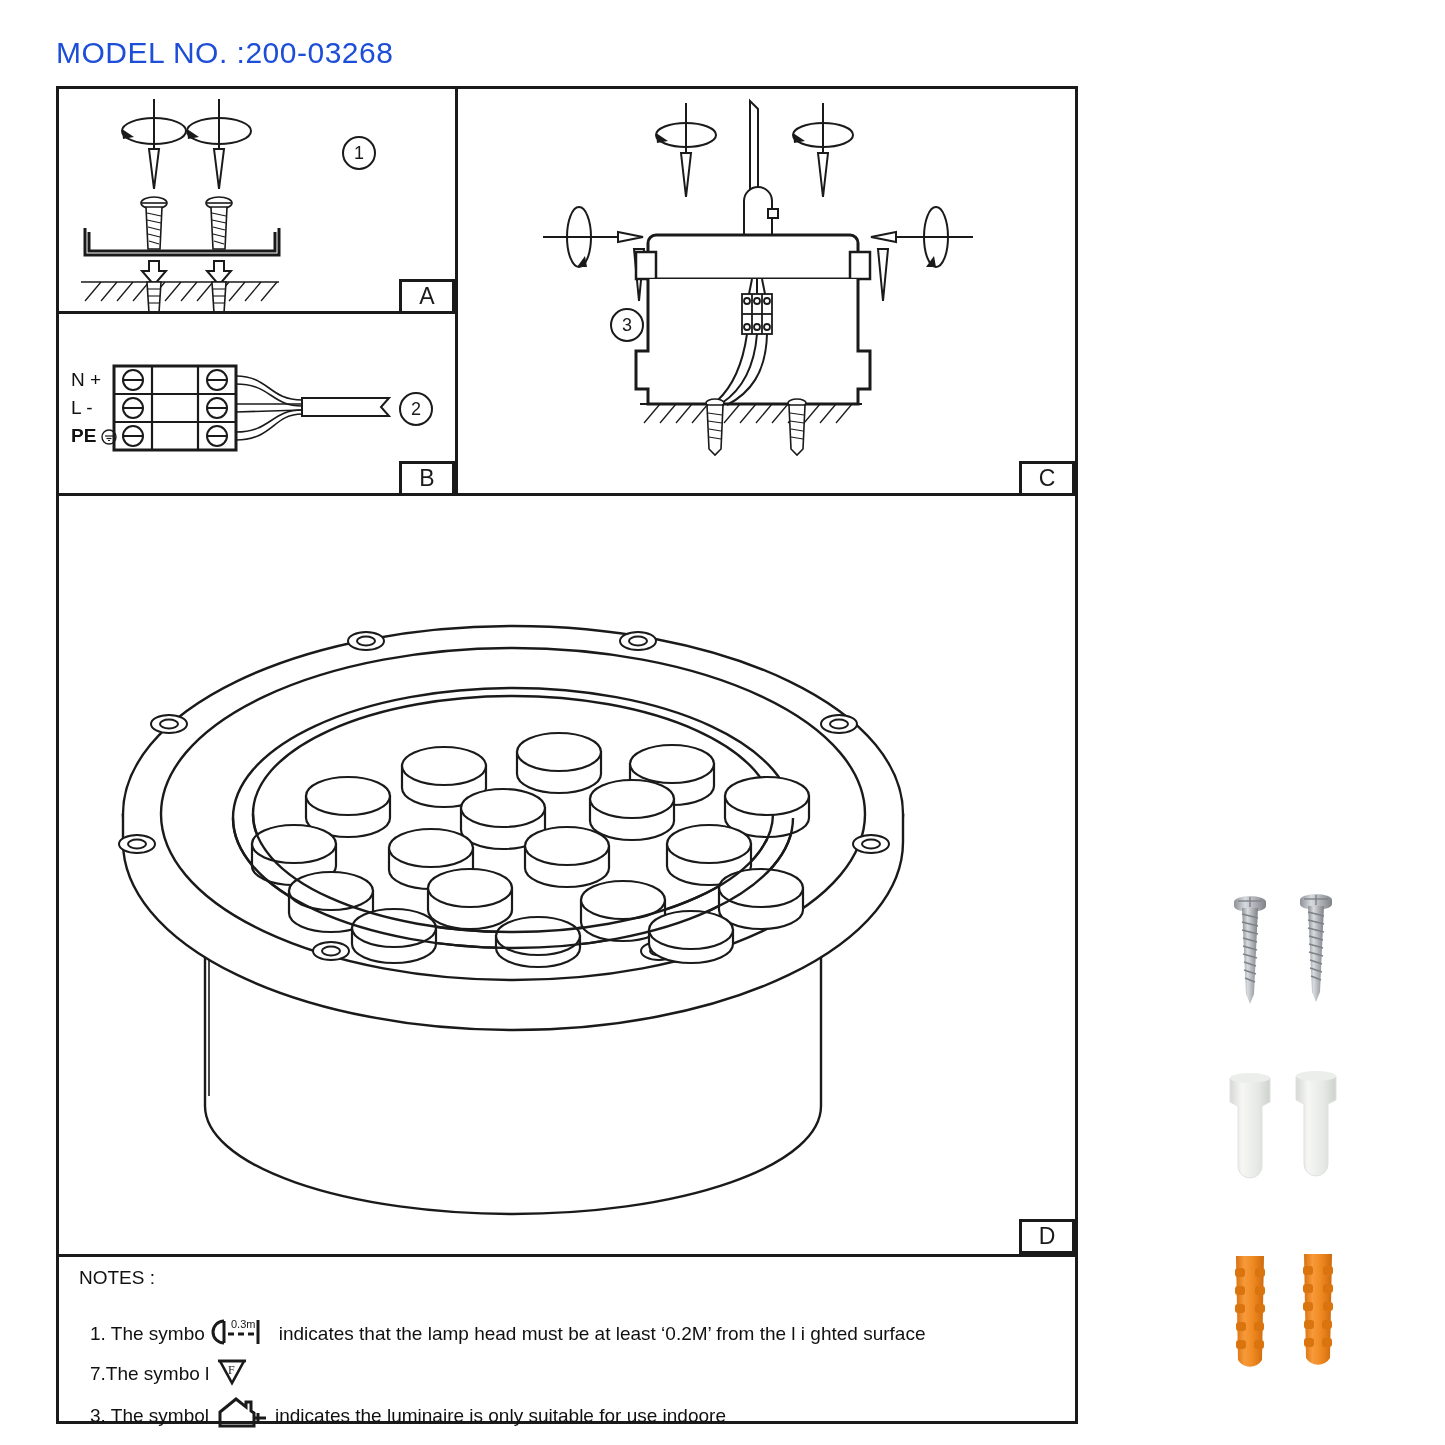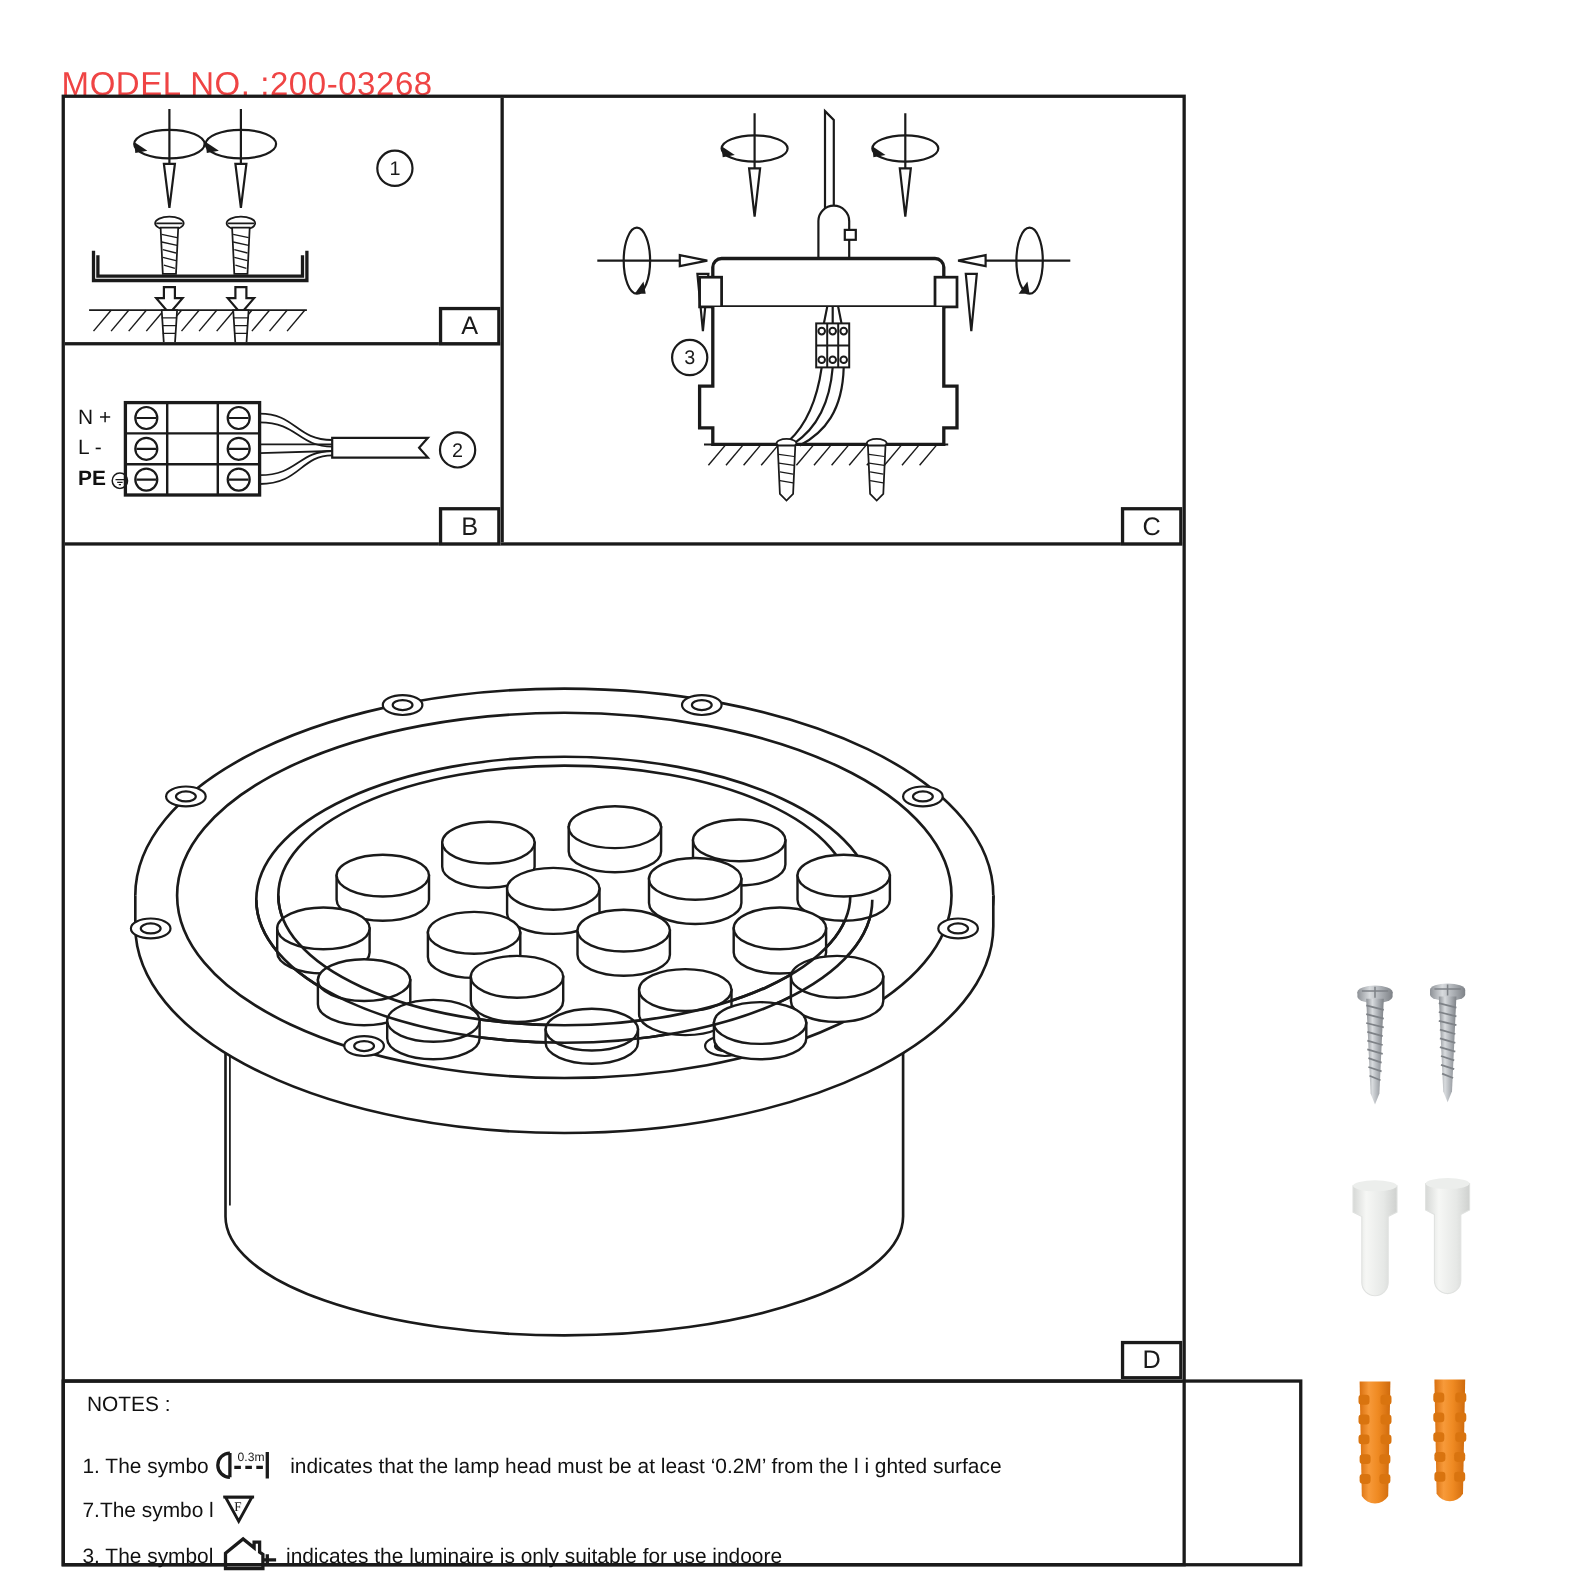"MODEL NO. :200-03268" .title { color: #ef4444 -> #1d4ed8; margin-top: 24px -> none }
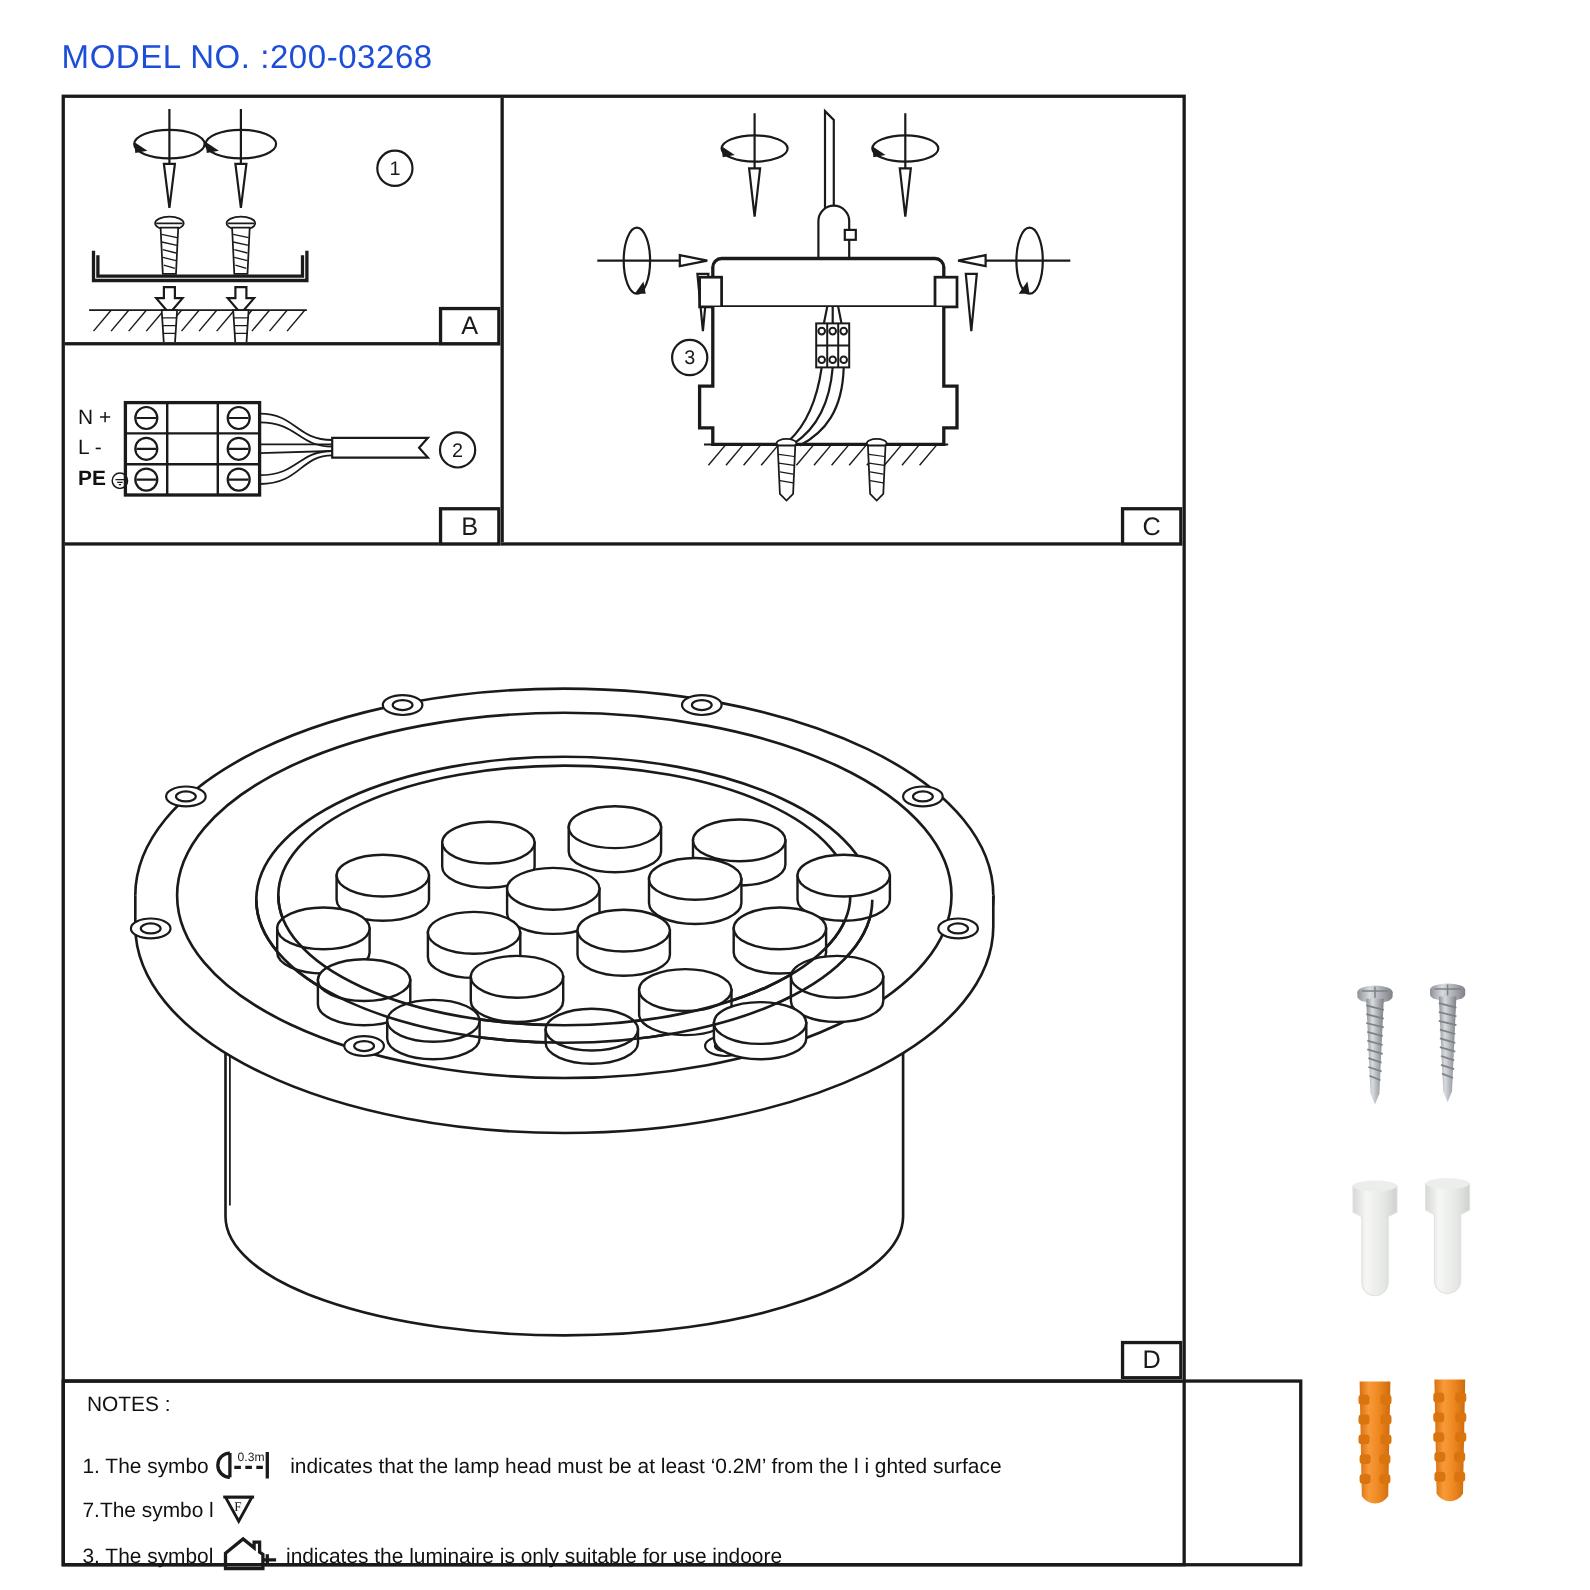"NOTES :" .notes-box { width: 1128px -> 1022px }
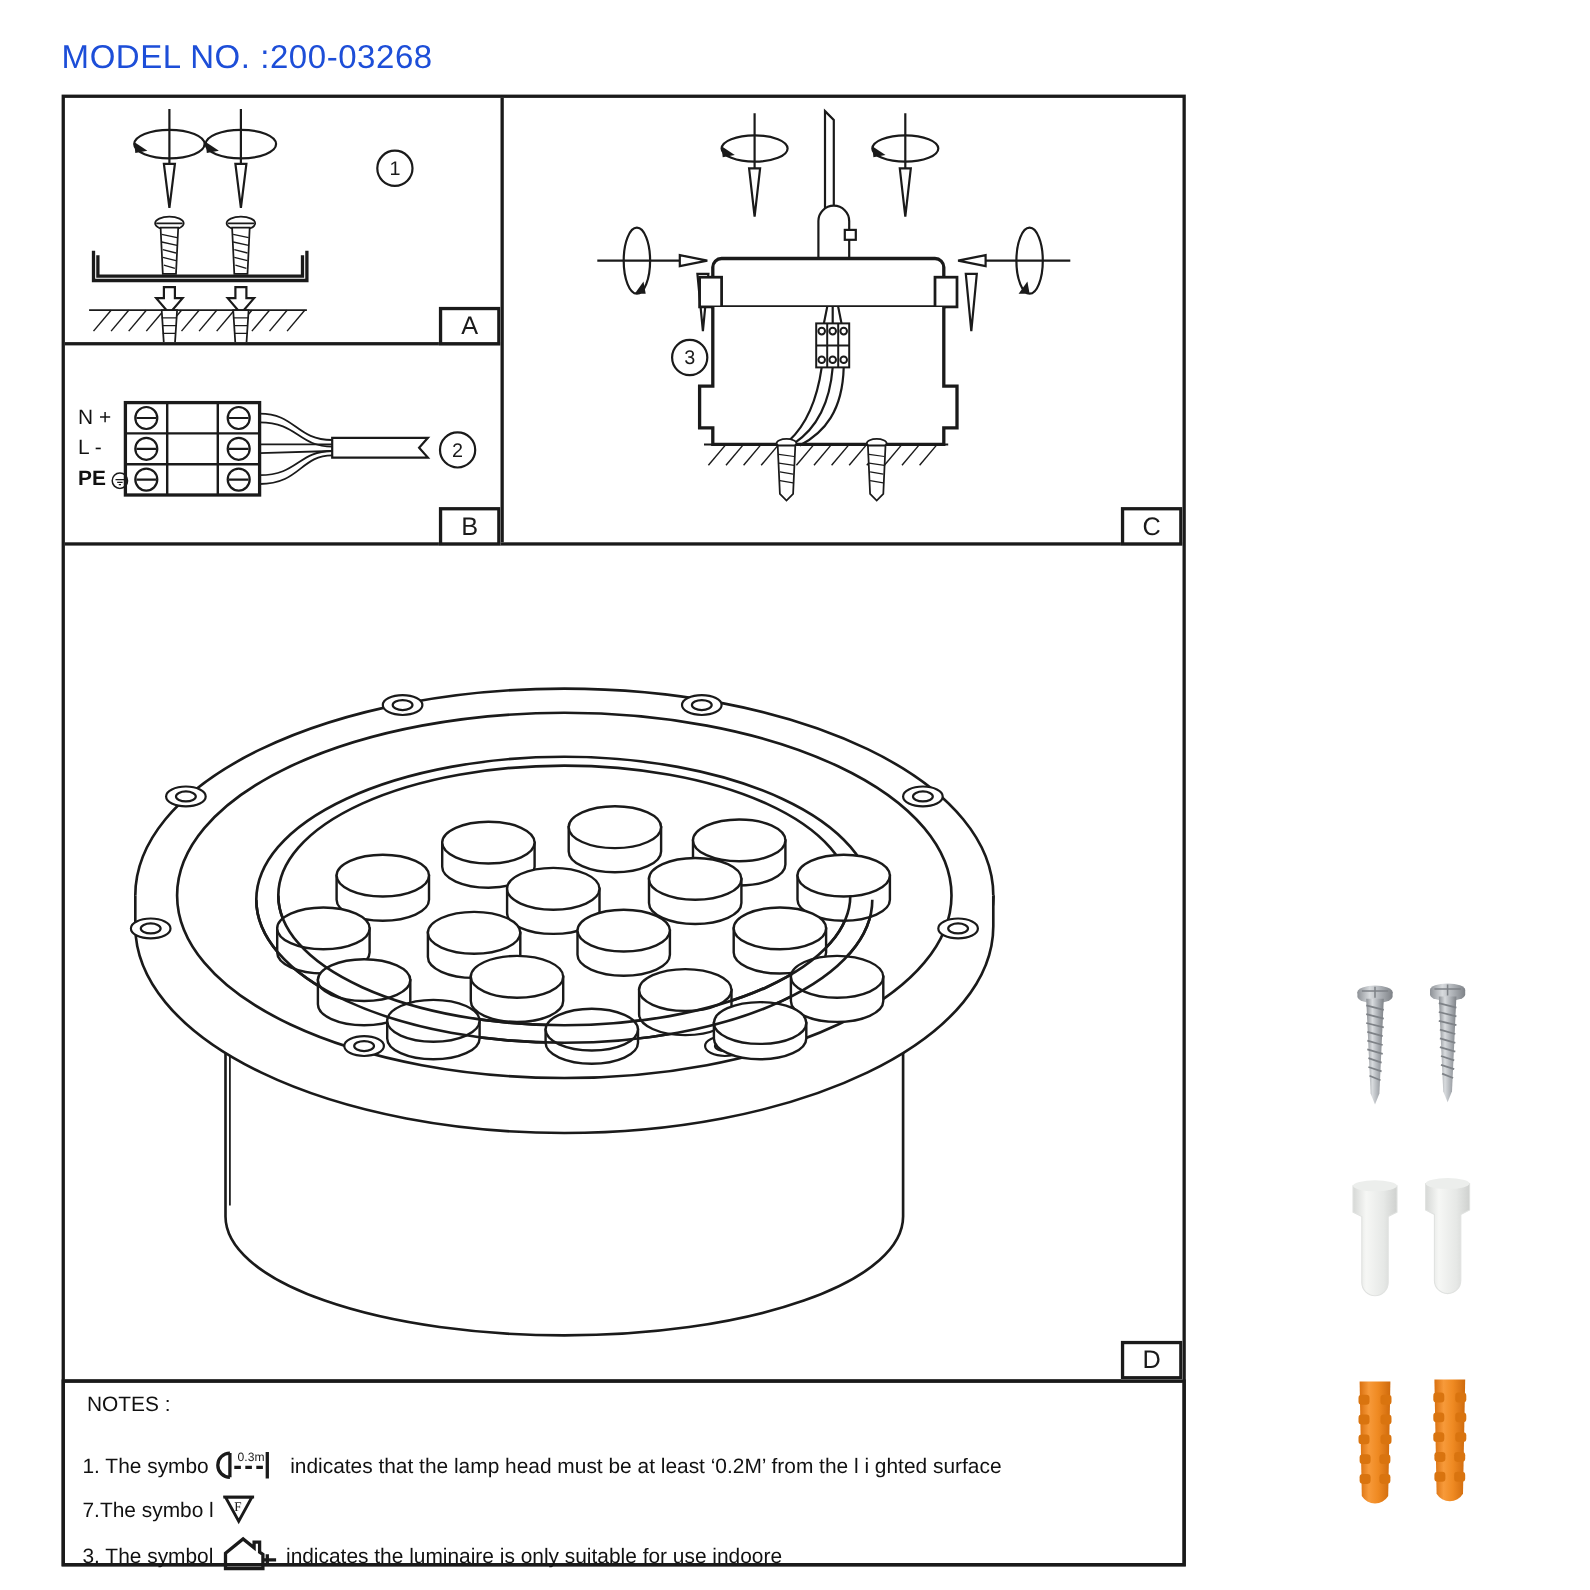"1. The symbo" .note-line { left: 16px -> 31px }
